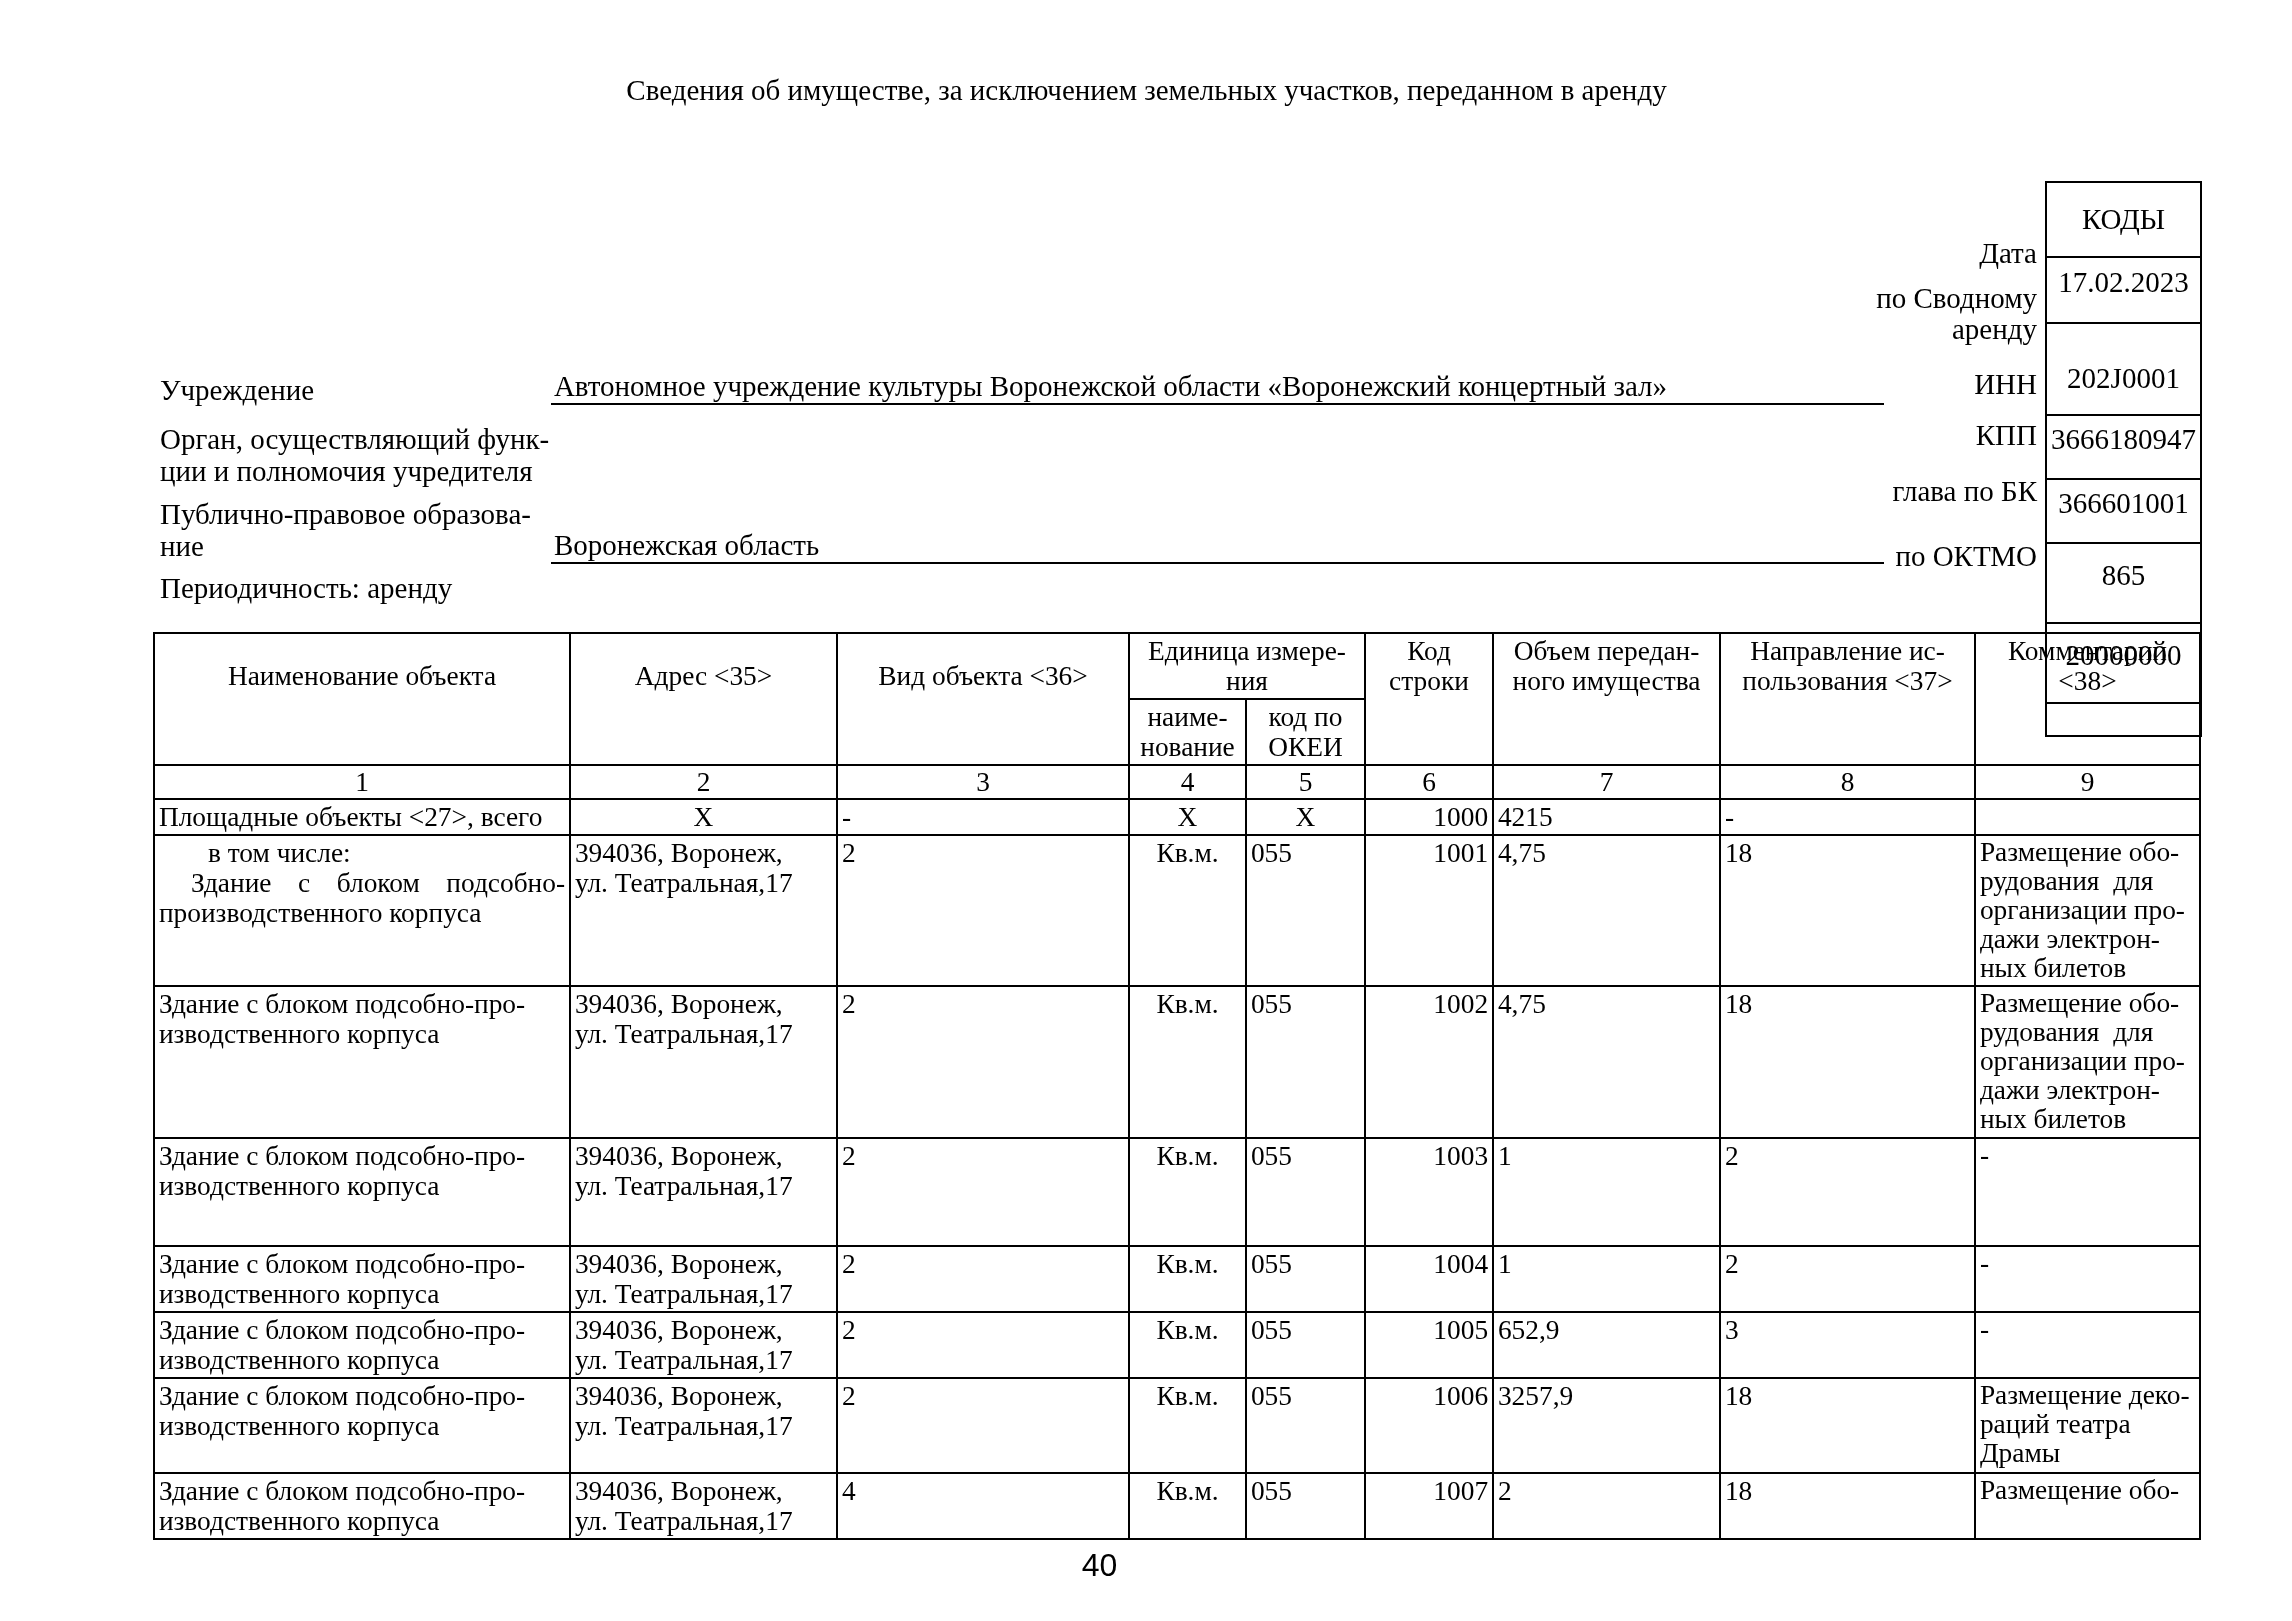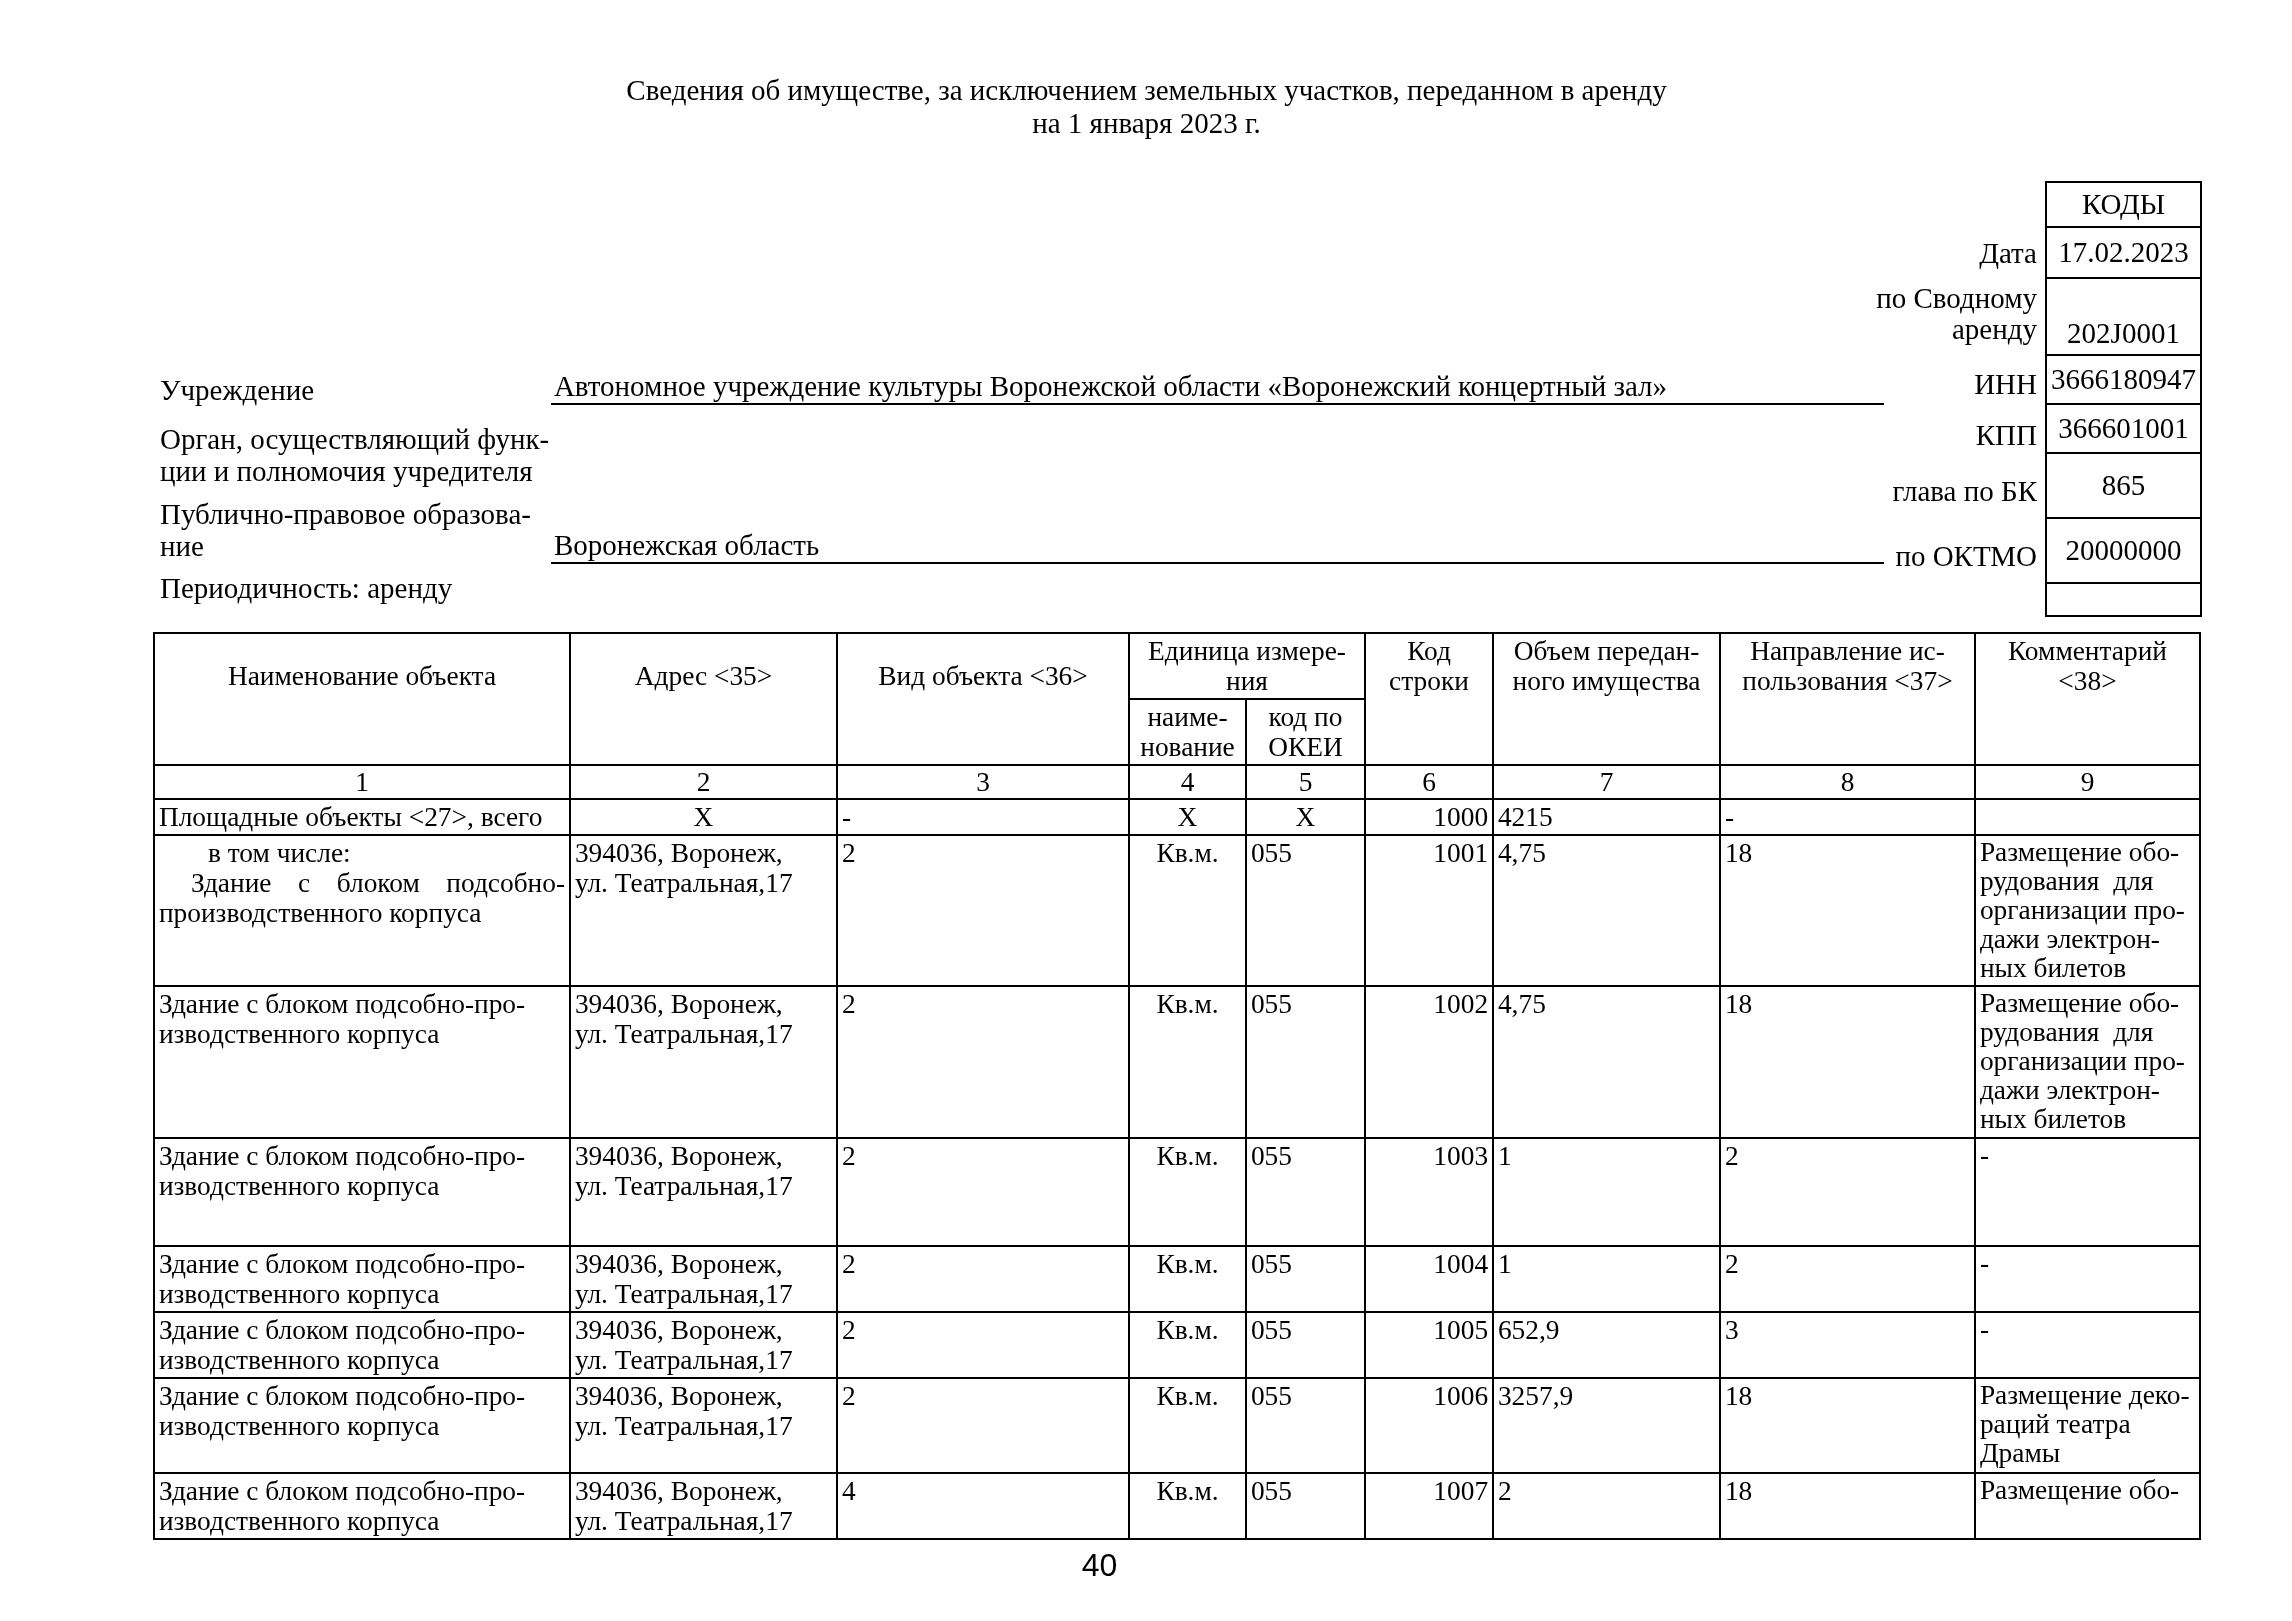"на 1 января 2023 г." div { html: <div>на 1 января 2023 г.</div> -> none }
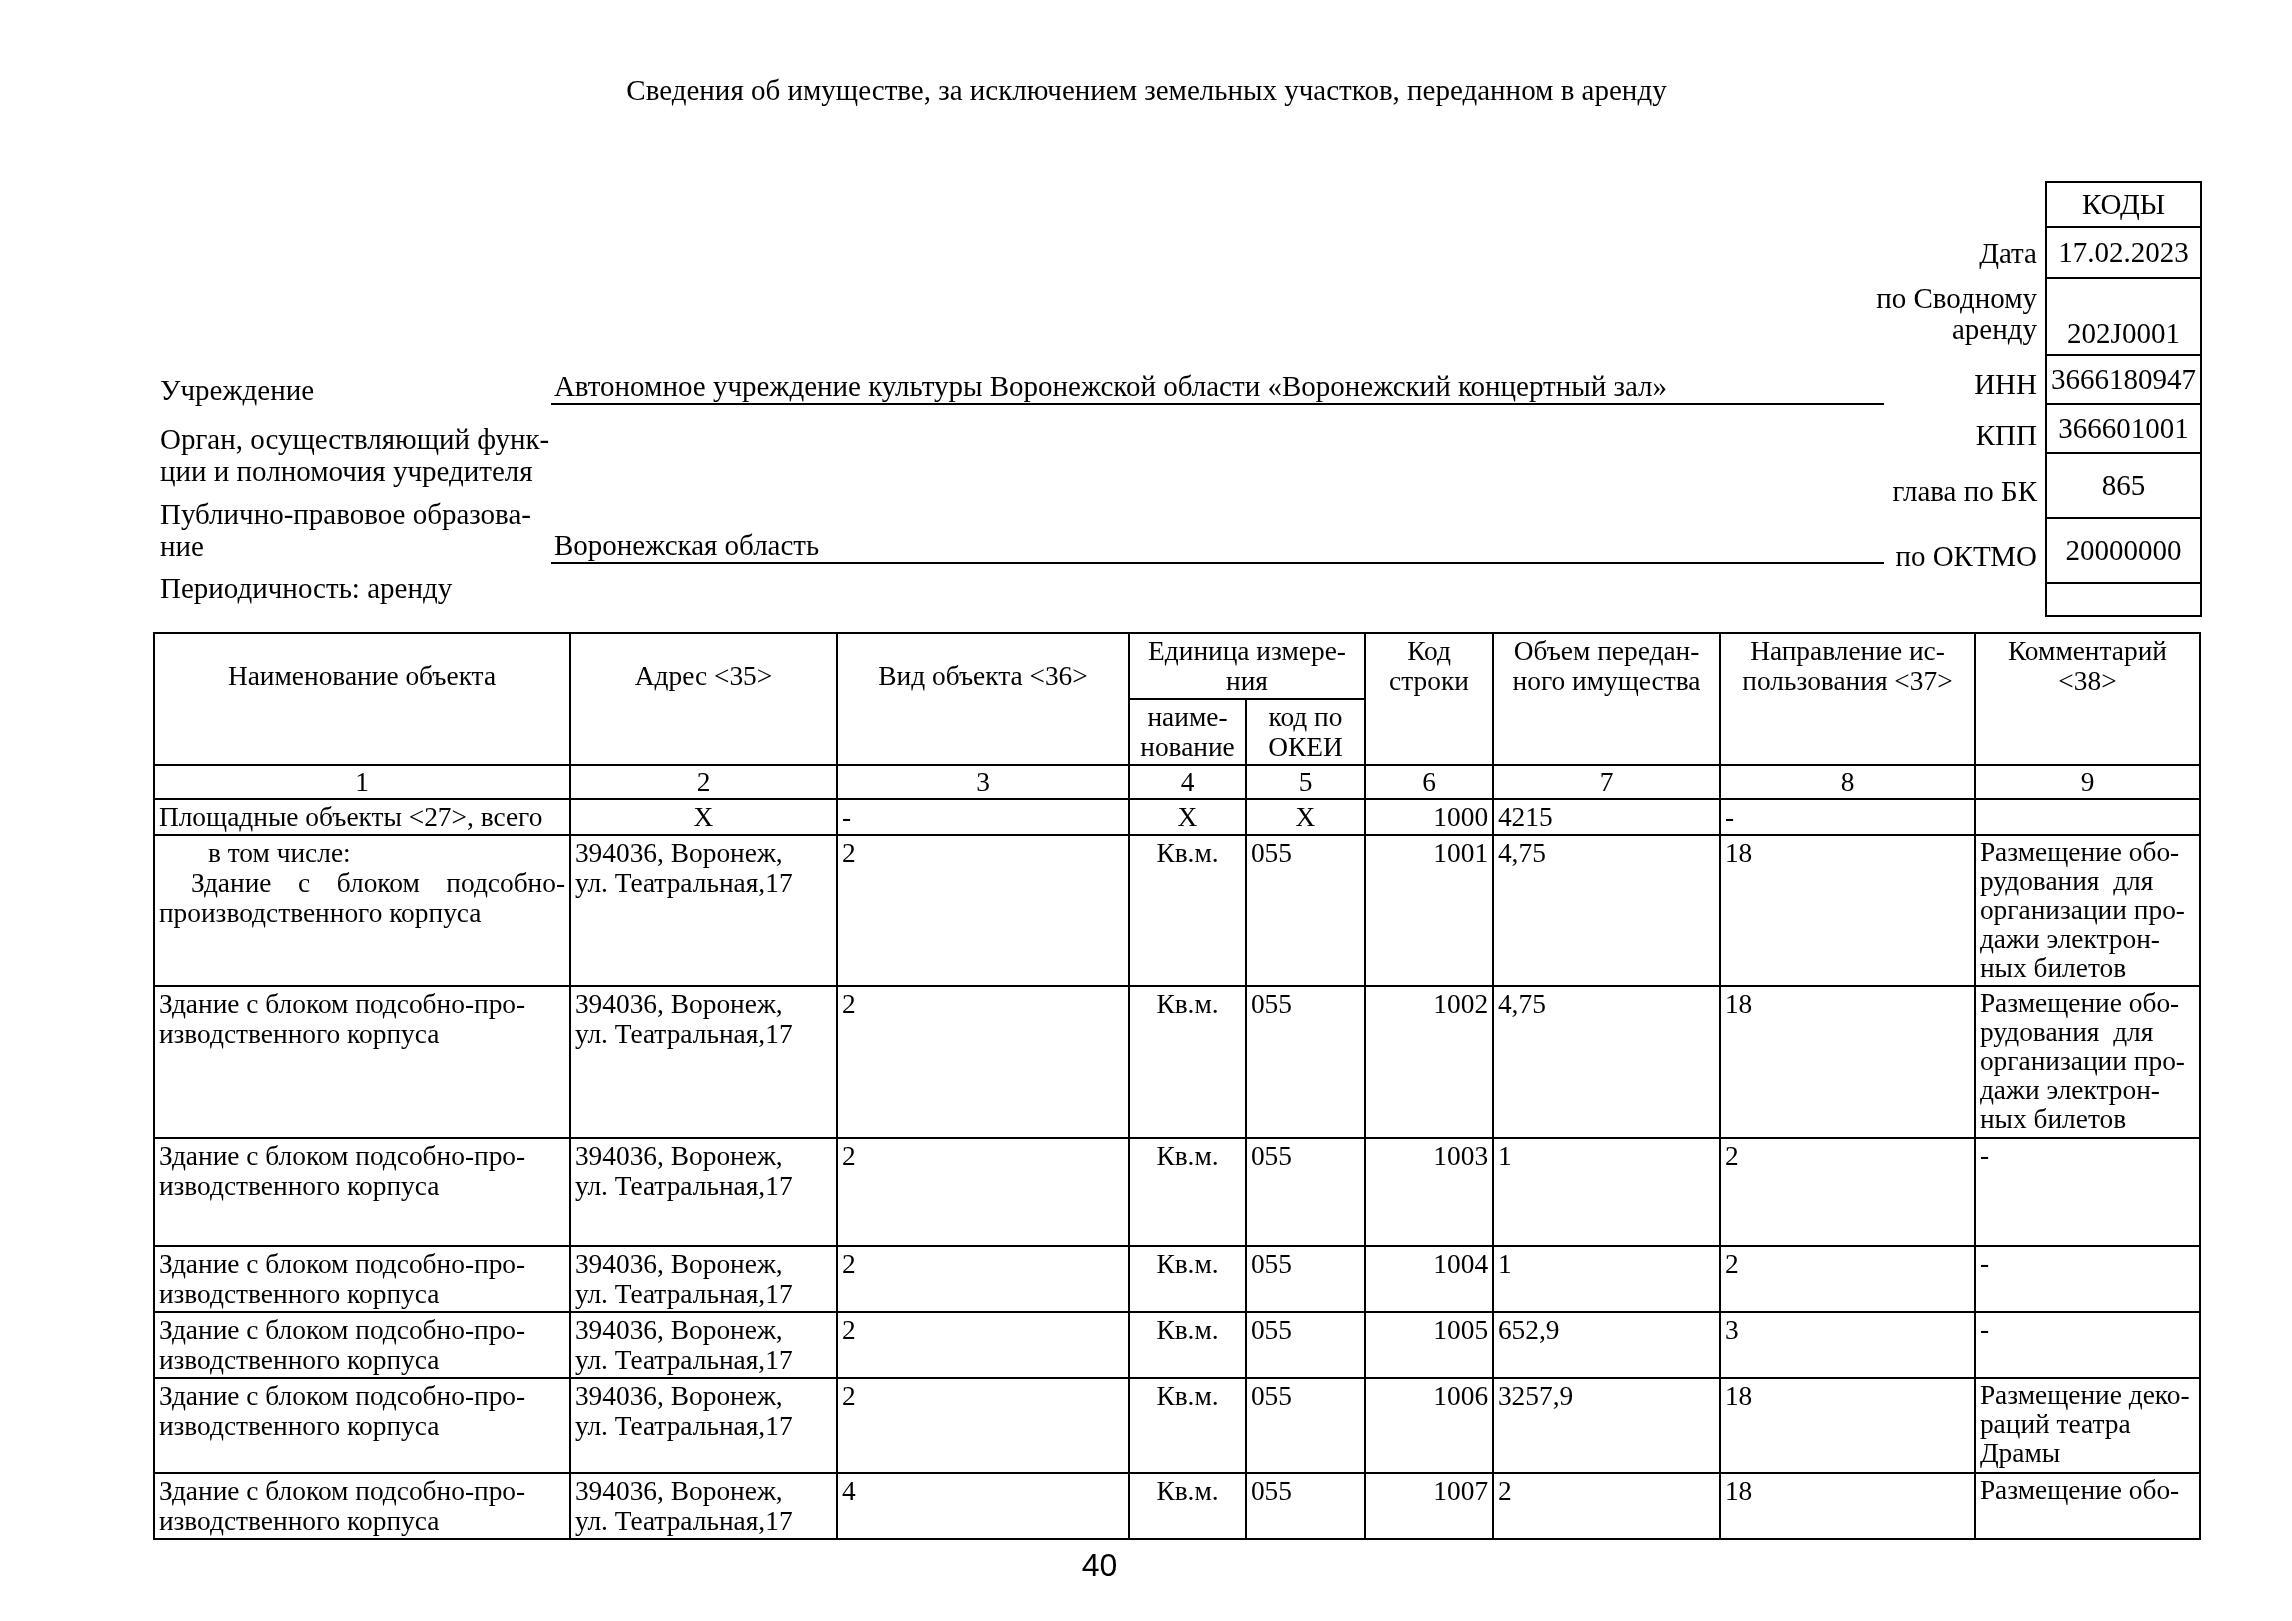"КОДЫ" .codes-box .crow { margin-top: none -> 15px }
